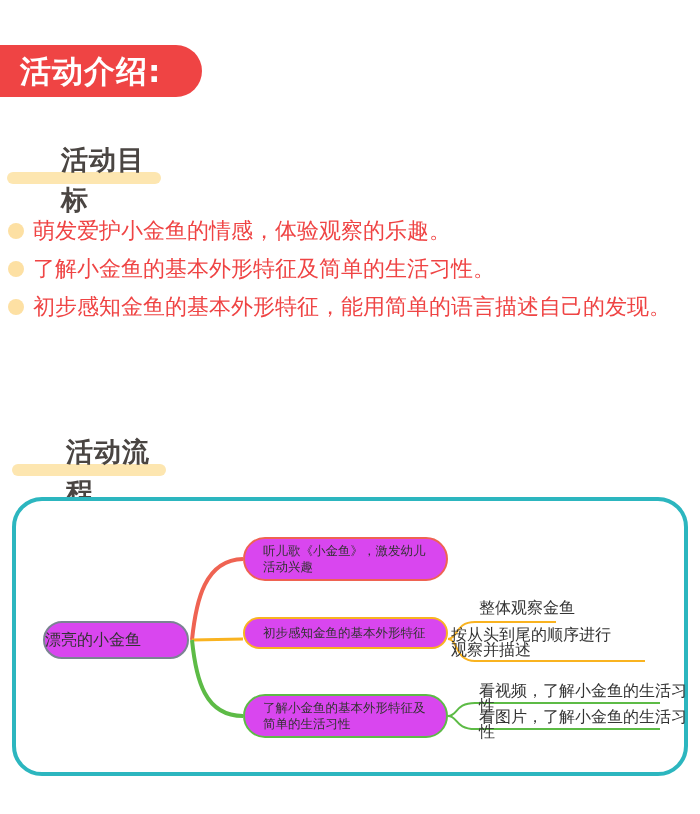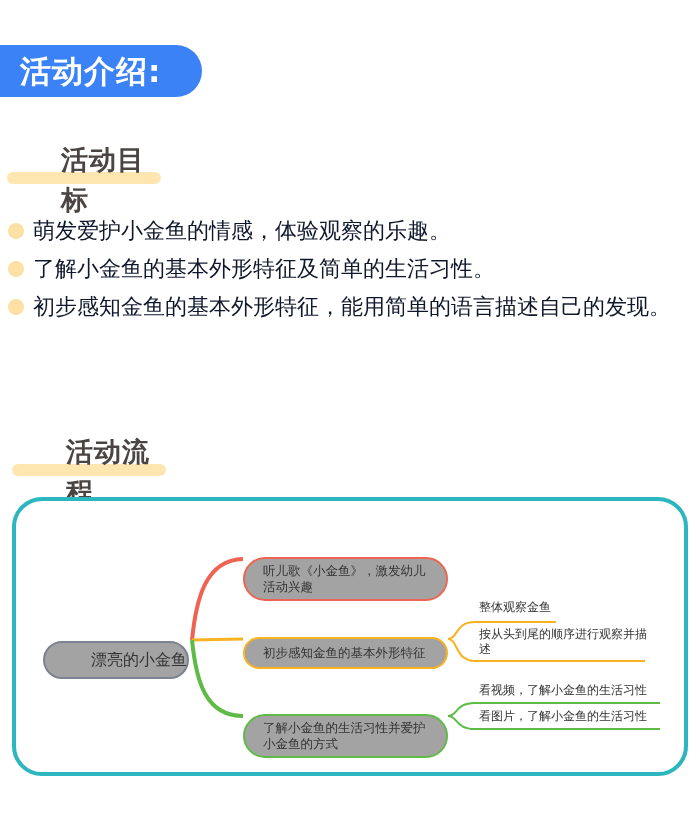"活动介绍:" .banner { background: #3b82f6 -> #ef4444 }
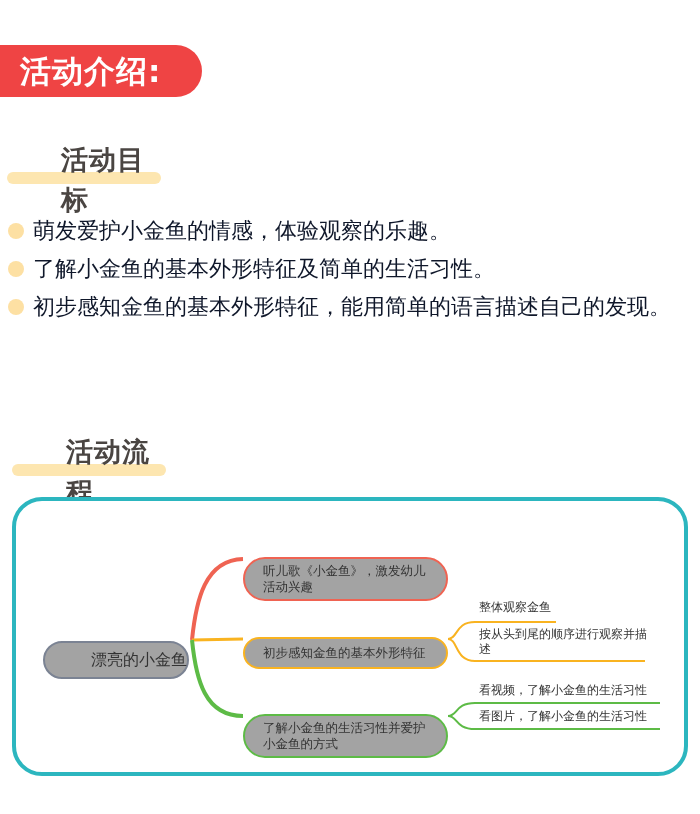"萌发爱护小金鱼的情感，体验观察的乐趣。" .goal-item { color: #0f172a -> #ef4444 }
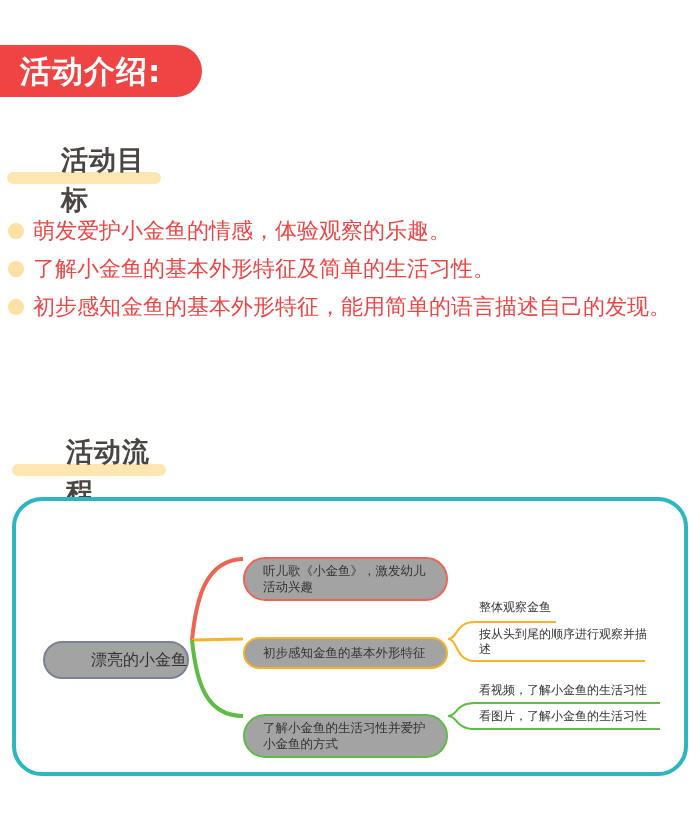"听儿歌《小金鱼》，激发幼儿活动兴趣" .node { background: #a3a3a3 -> #d946ef; margin-top: 20px -> none }
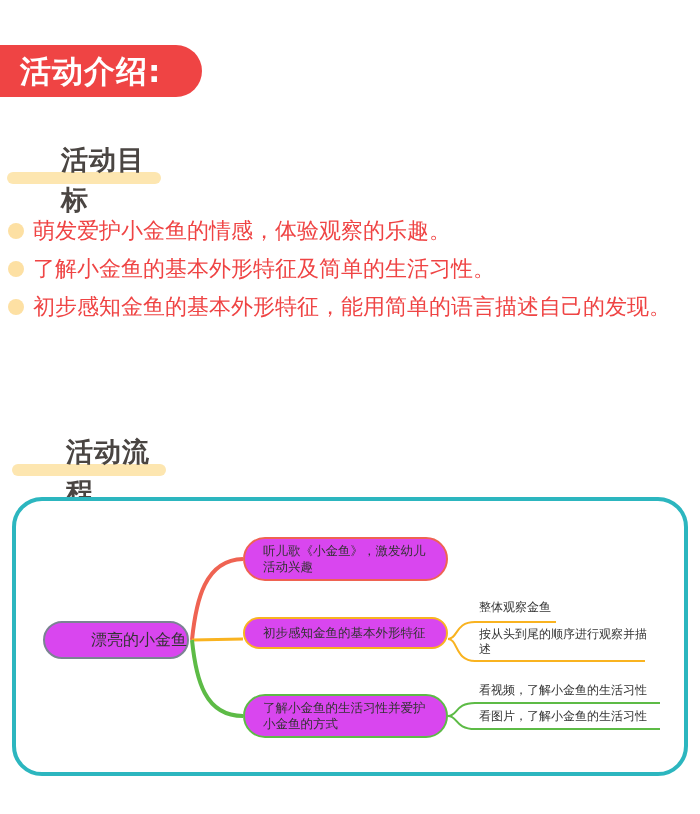"整体观察金鱼" .leaf { font-size: 12px -> 16px }
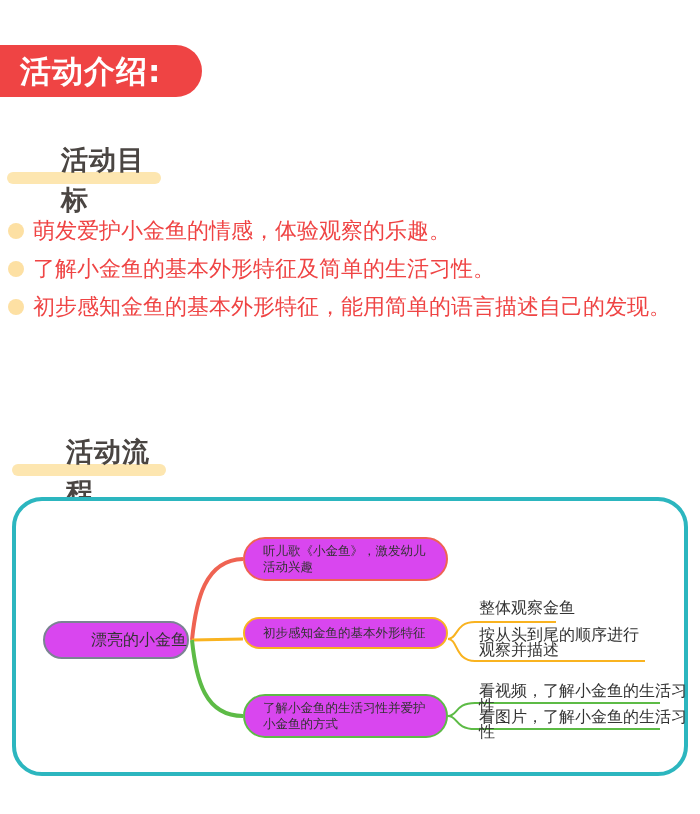"漂亮的小金鱼" .node.root { justify-content: flex-end -> flex-start }
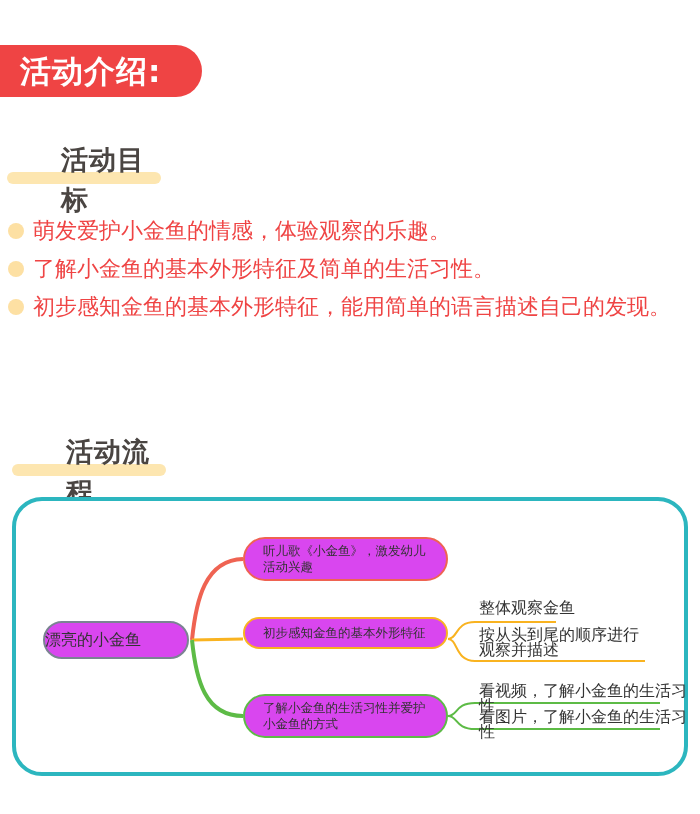"按从头到尾的顺序进行观察并描述" .leaf.l22 { left: 479px -> 451px }
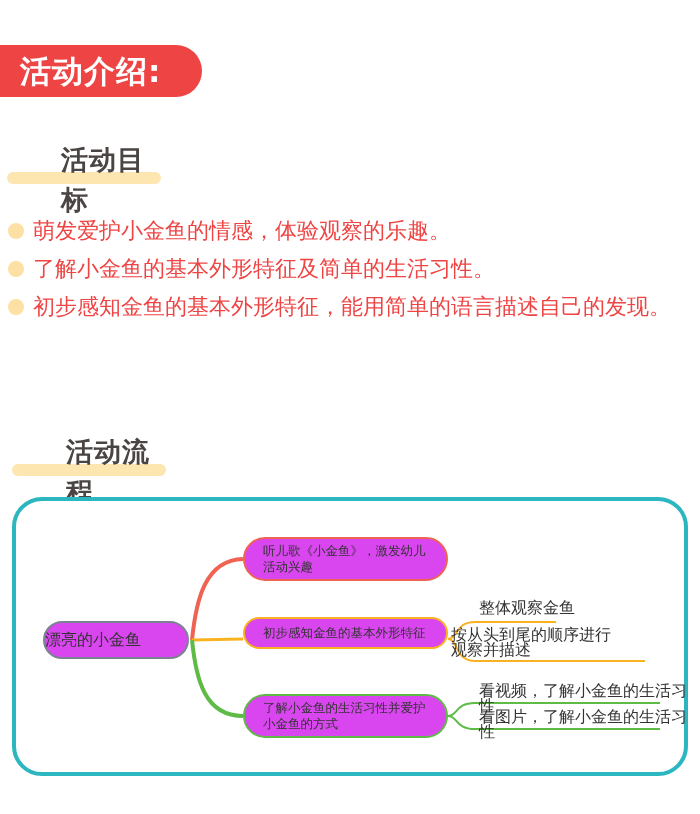"了解小金鱼的生活习性并爱护小金鱼的方式" span { text: 生活习性并爱护小金鱼的方式 -> 基本外形特征及简单的生活习性 }
